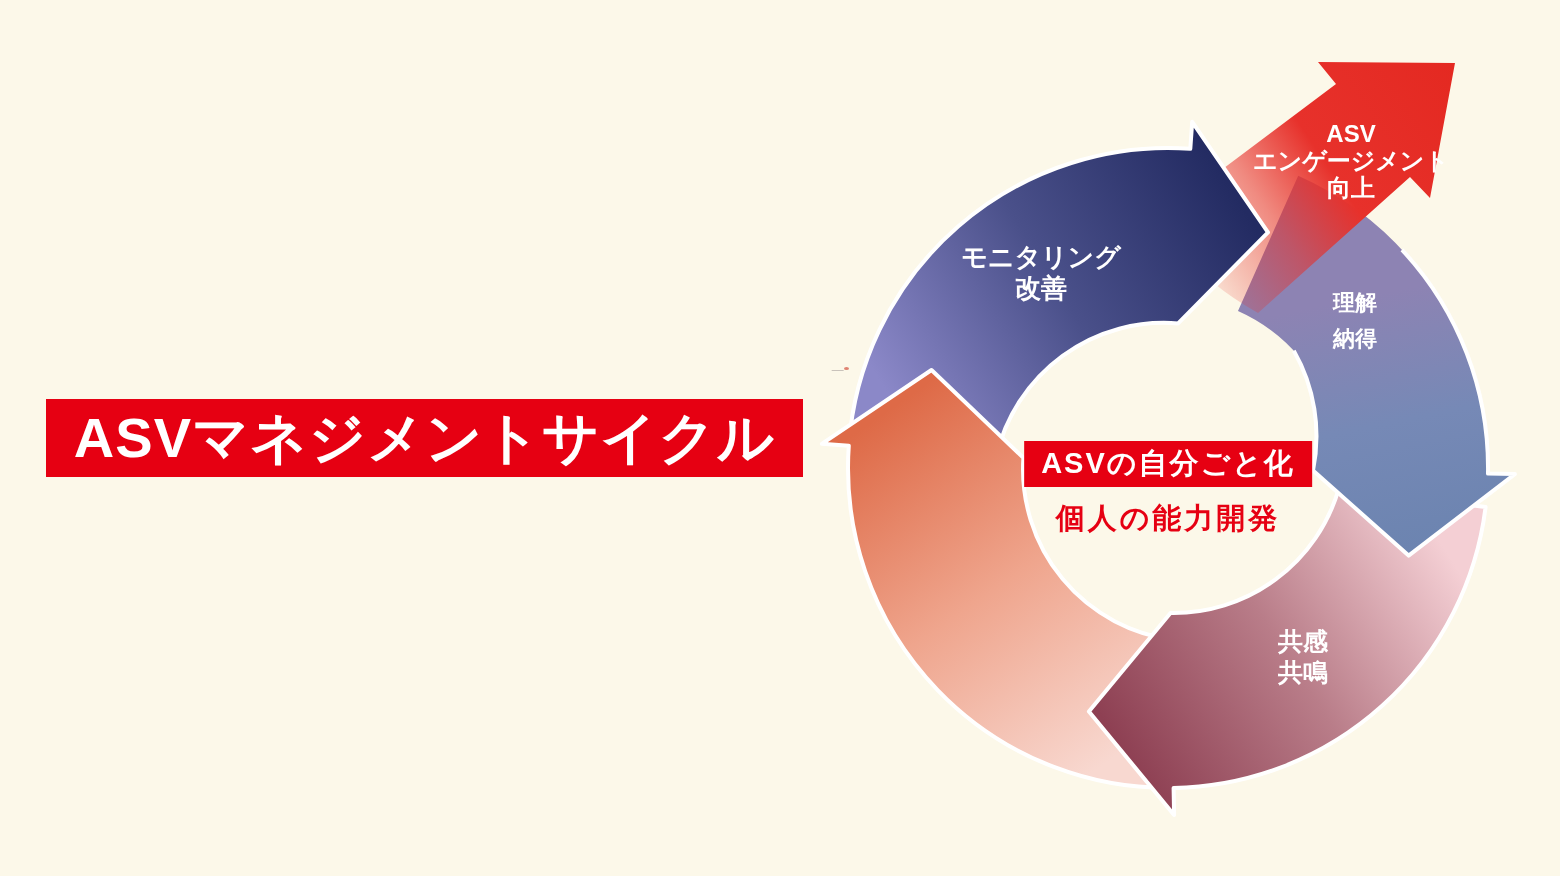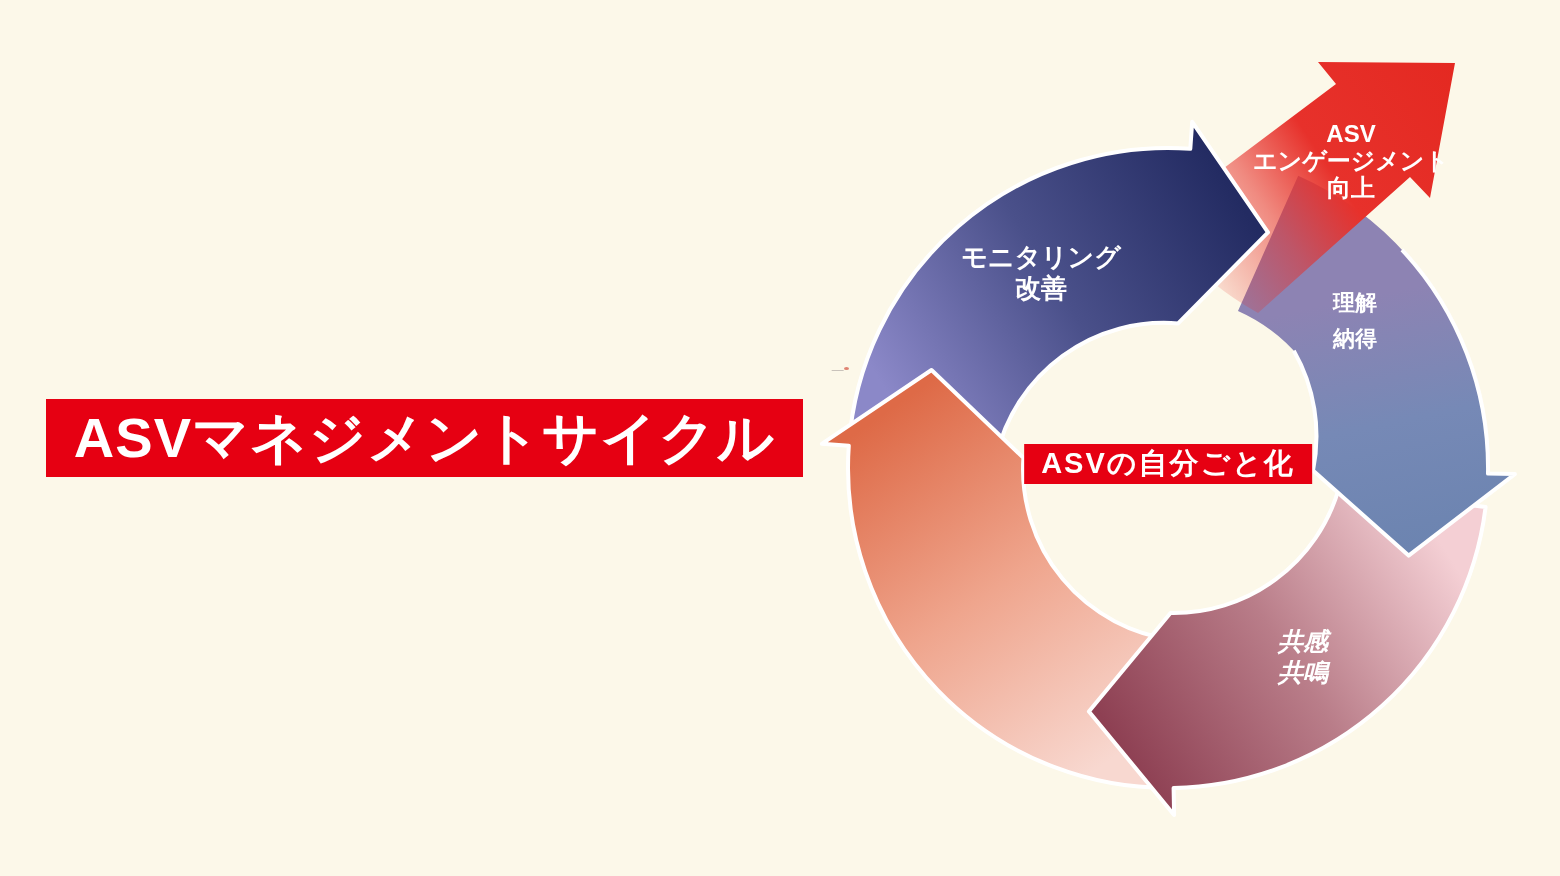"ASVの自分ごと化" .center-box { height: 40px -> 46px }
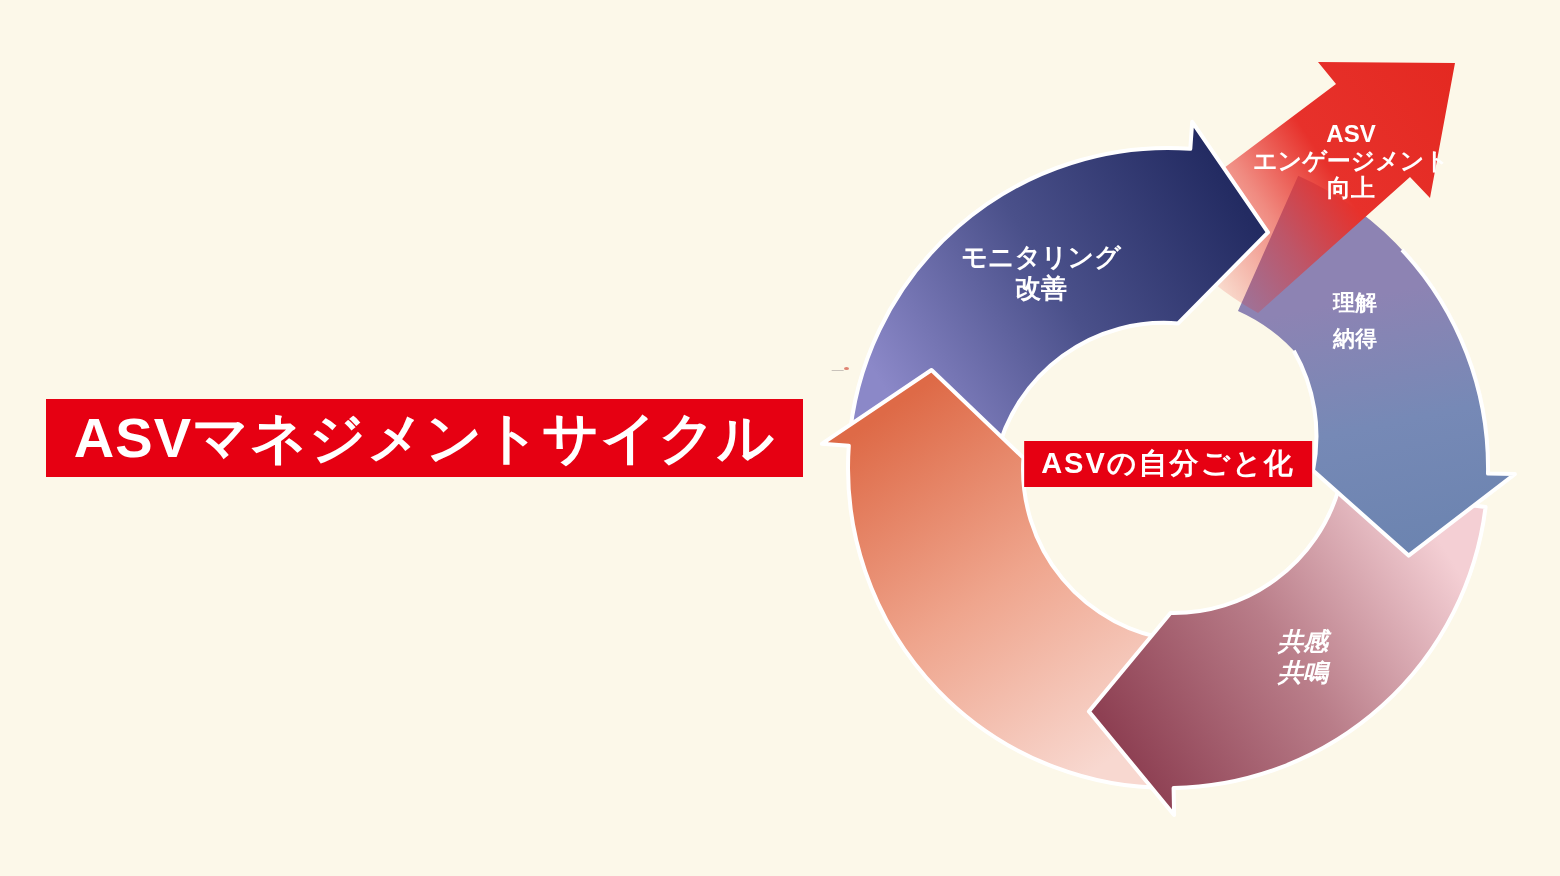"個人の能力開発" div.center-sub { html: none -> <div>個人の能力開発</div> }
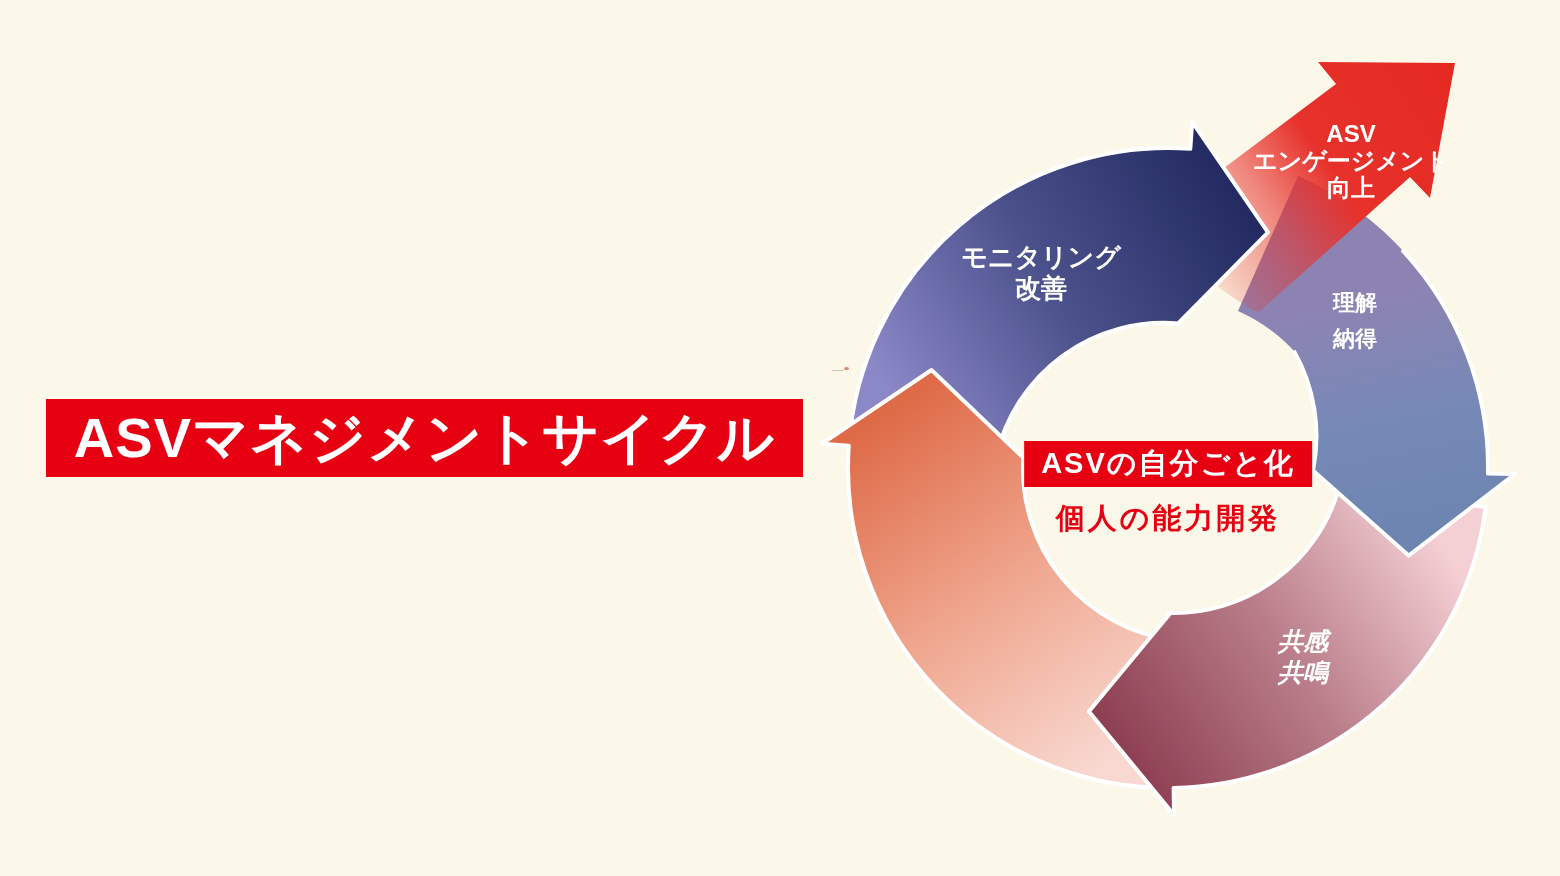"共感" div.seg-label { font-style: italic -> none }
